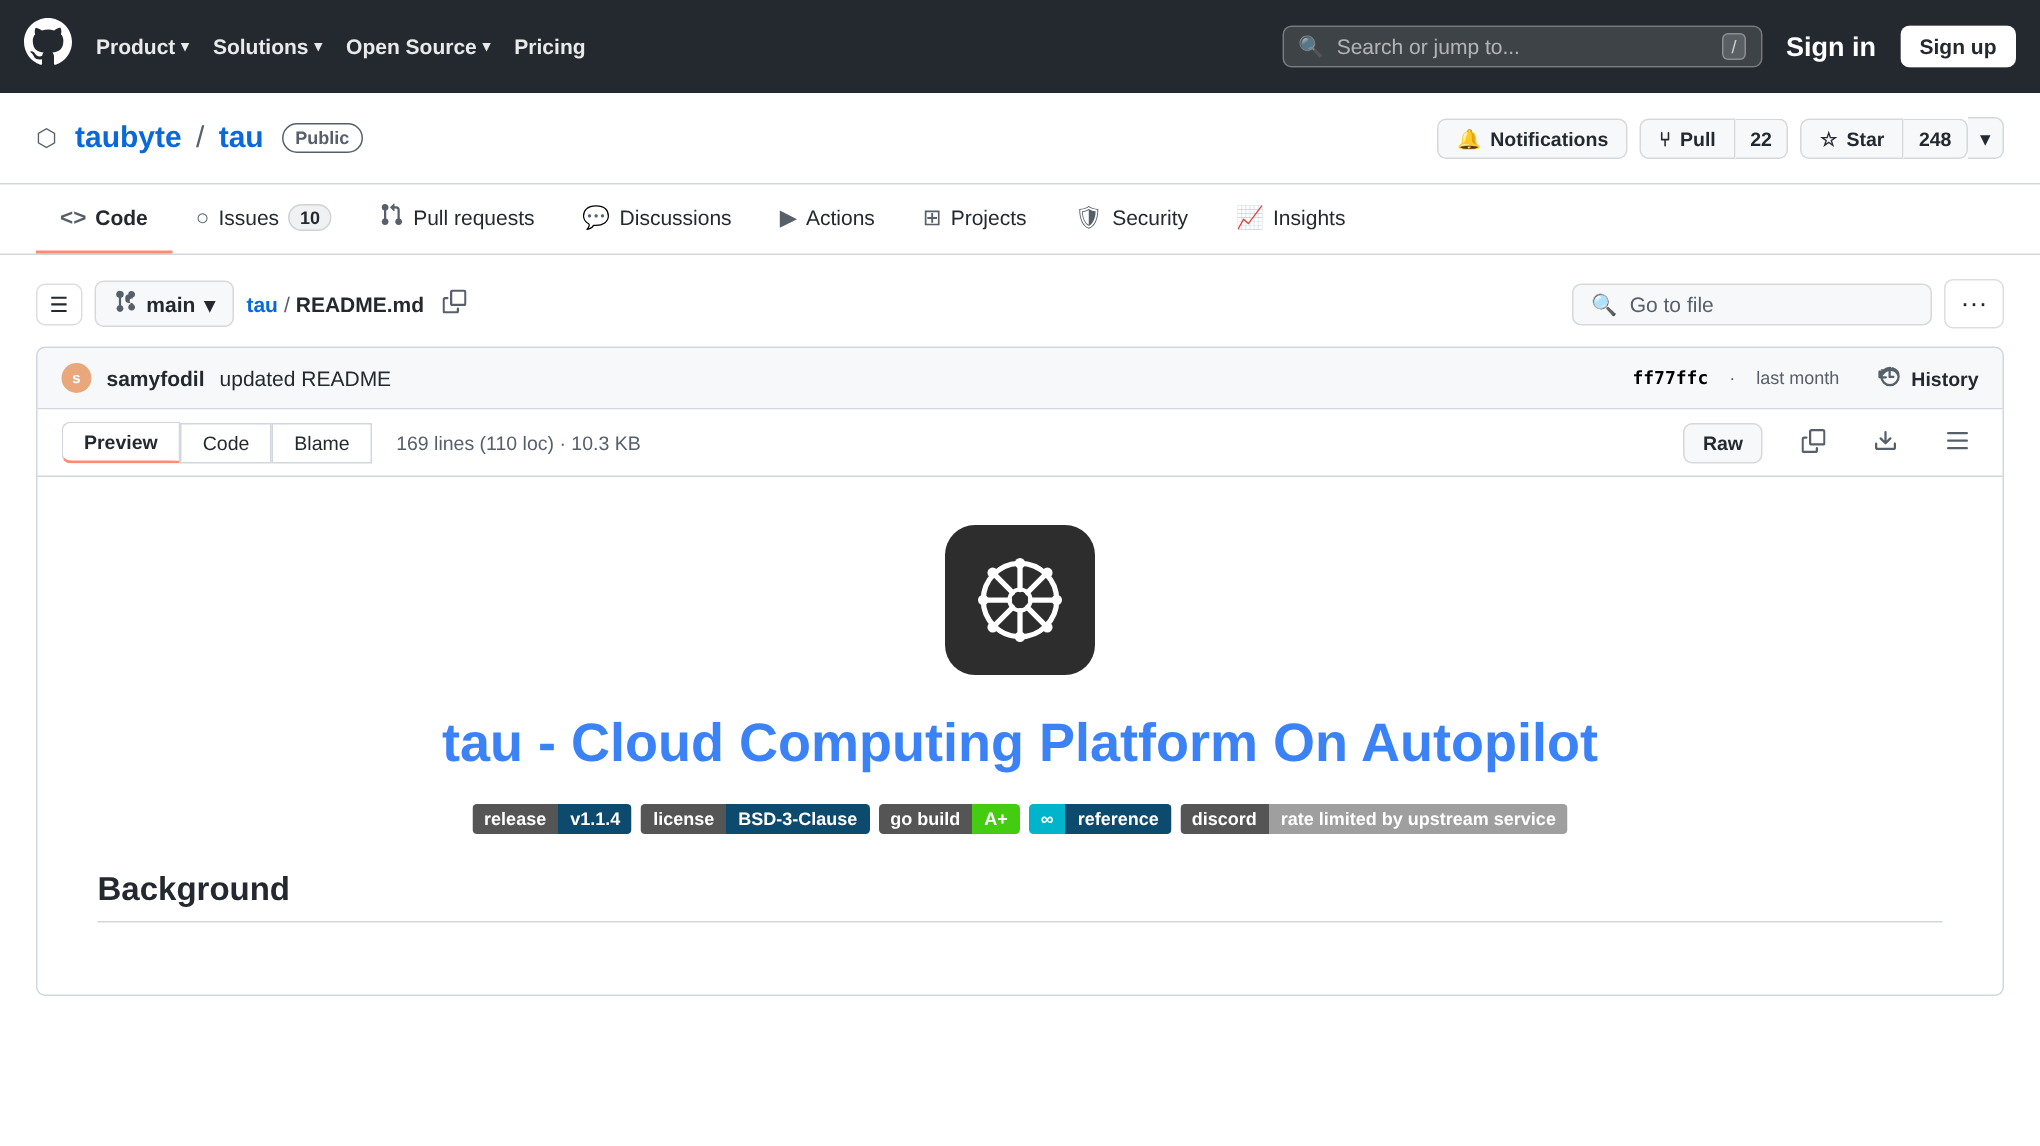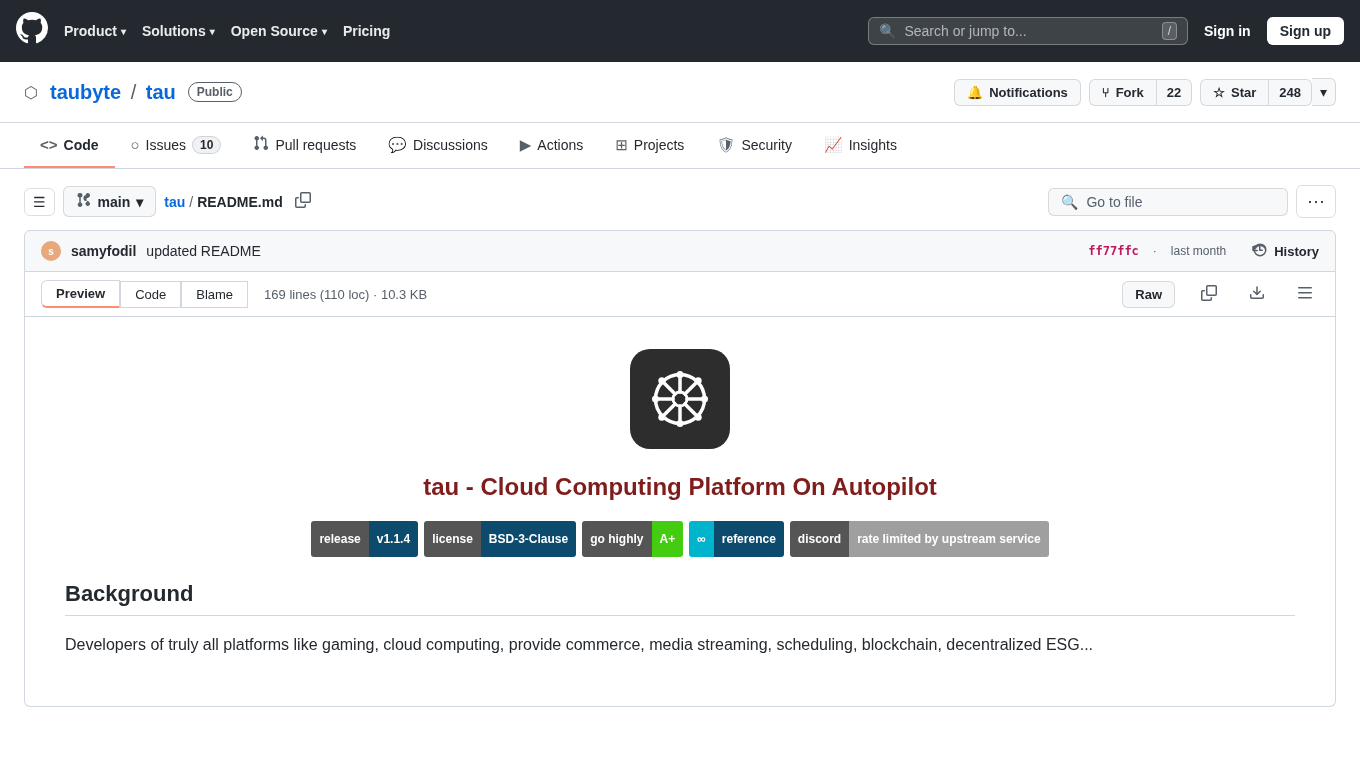"Sign in" .btn-signin { font-size: 14px -> 18px }
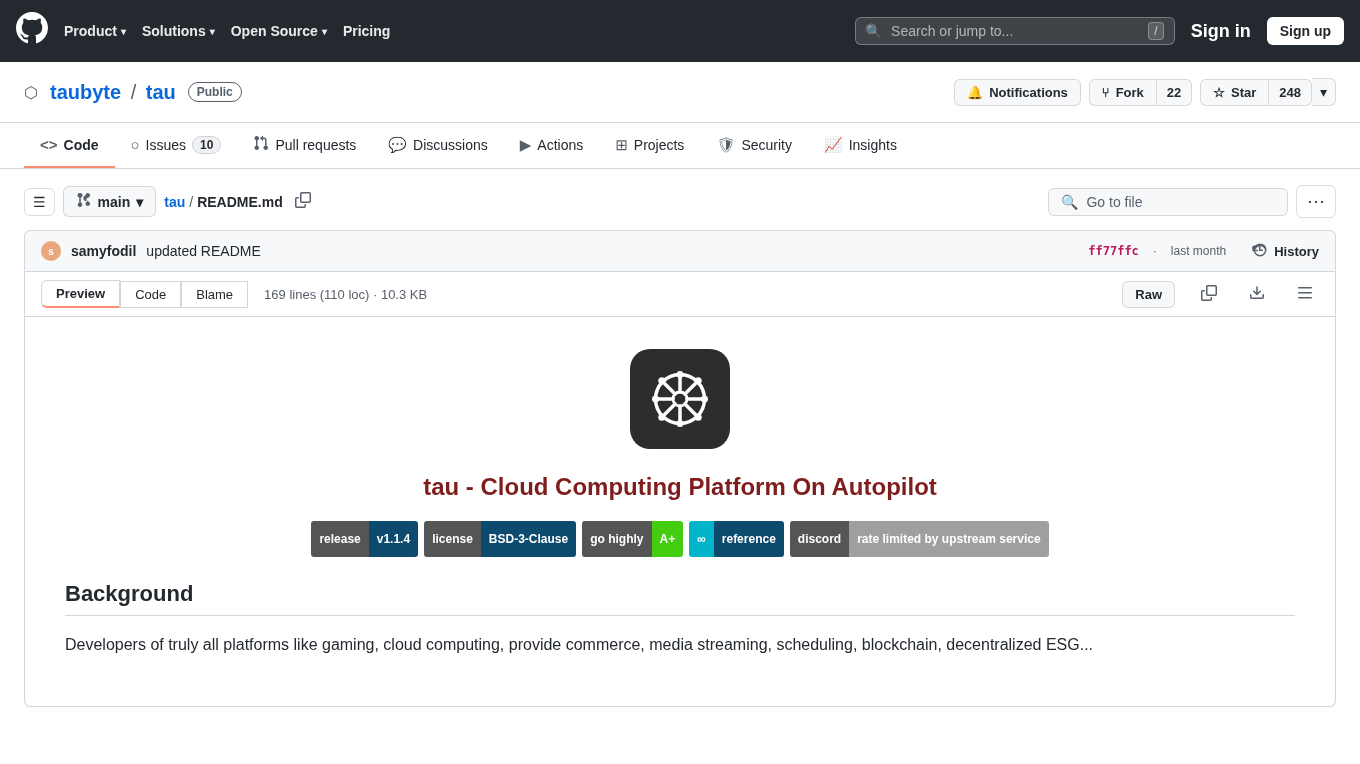"Fork" span { text: Fork -> Pull }
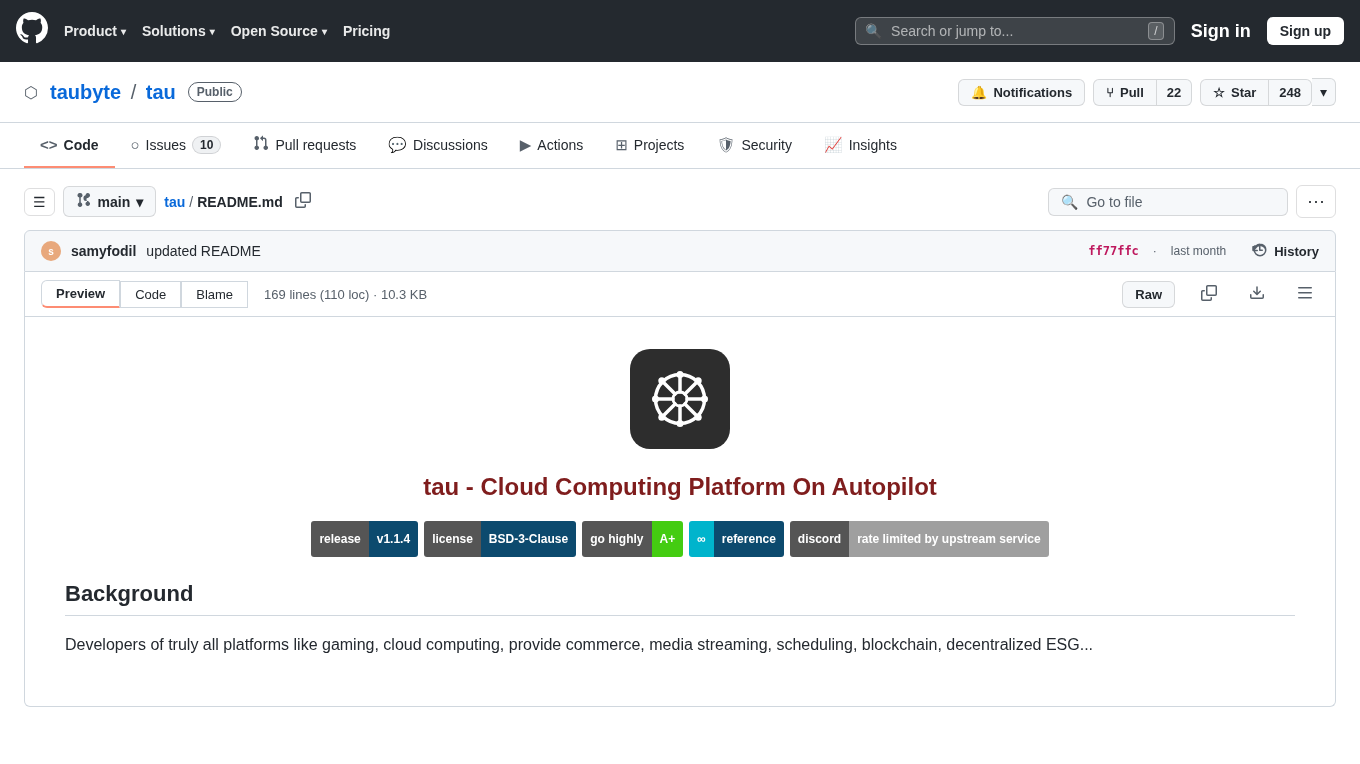"ff77ffc" .commit-hash { color: #be185d -> #000000 }
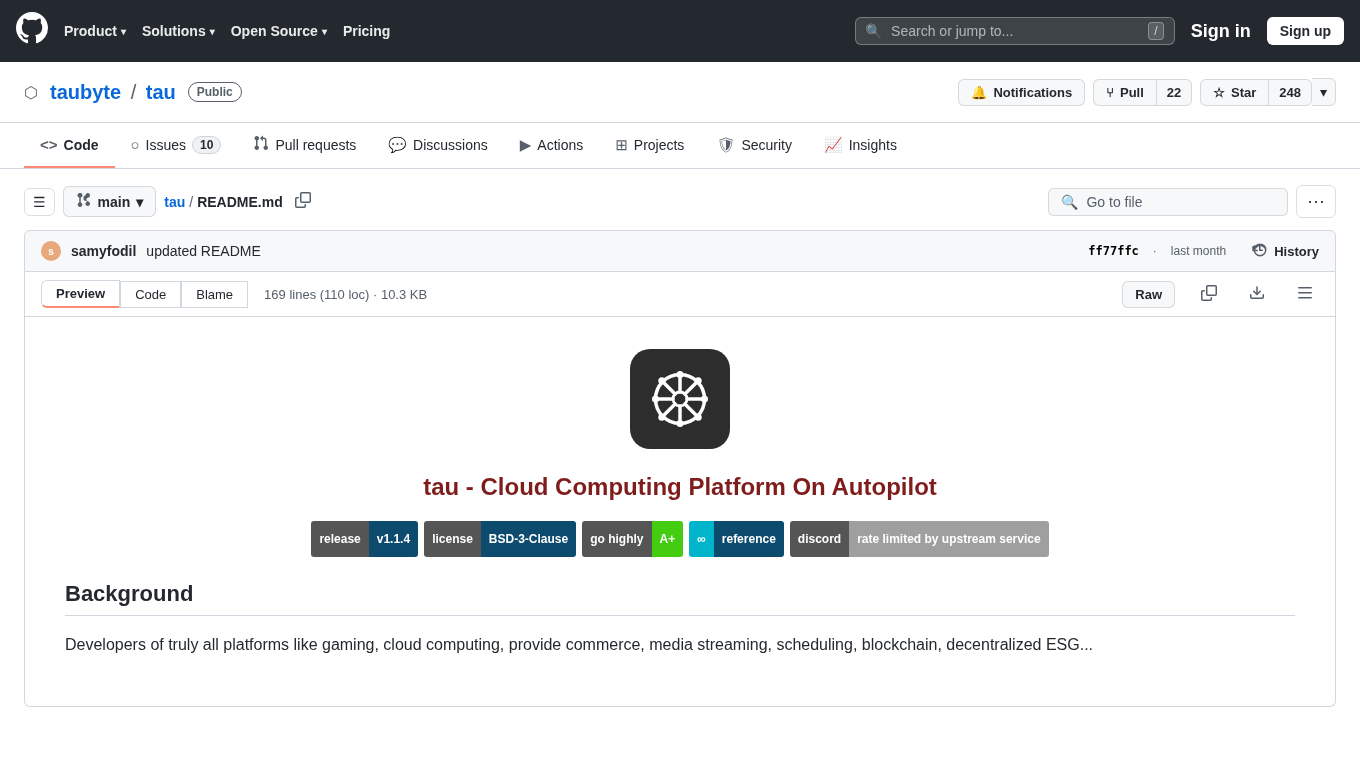"tau - Cloud Computing Platform" .readme-title { color: #7f1d1d -> #3b82f6; font-size: 24px -> 36px }
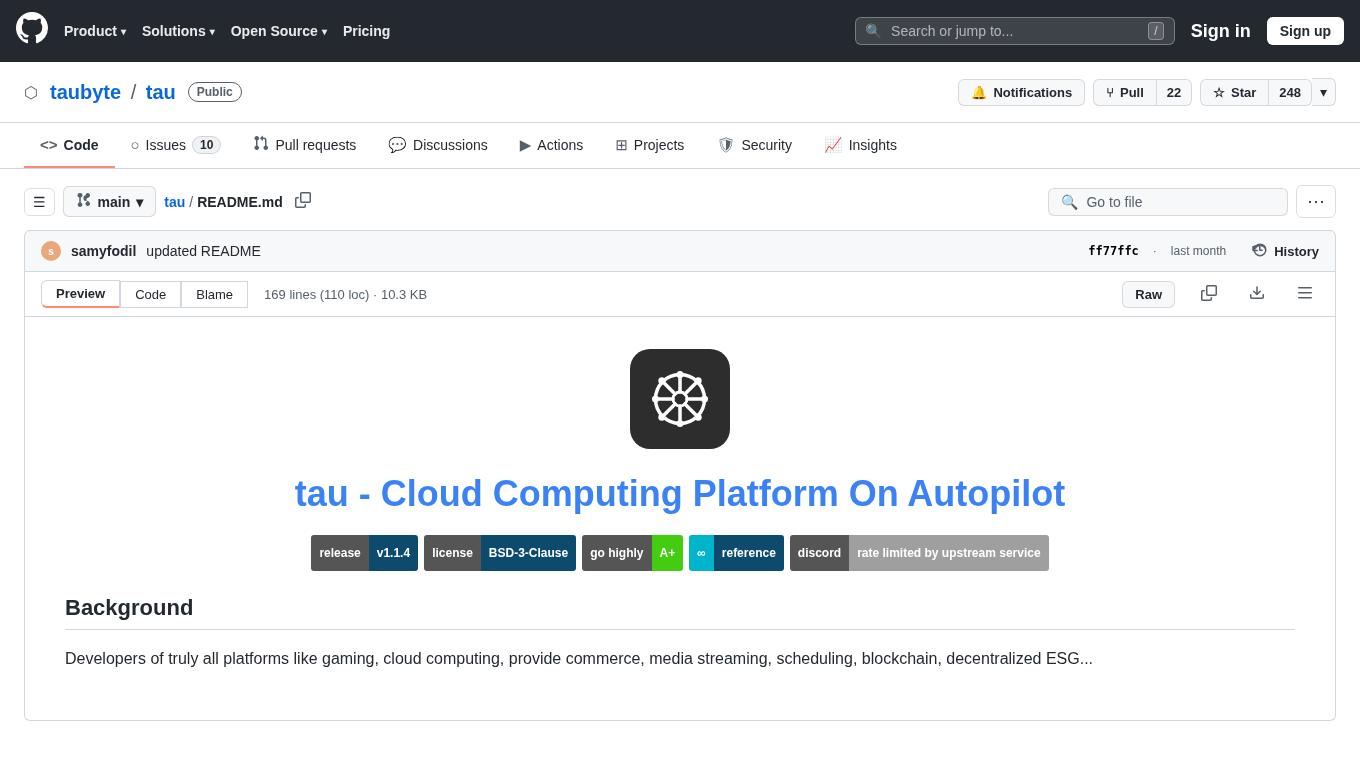"release" .badge { height: 36px -> 20px }
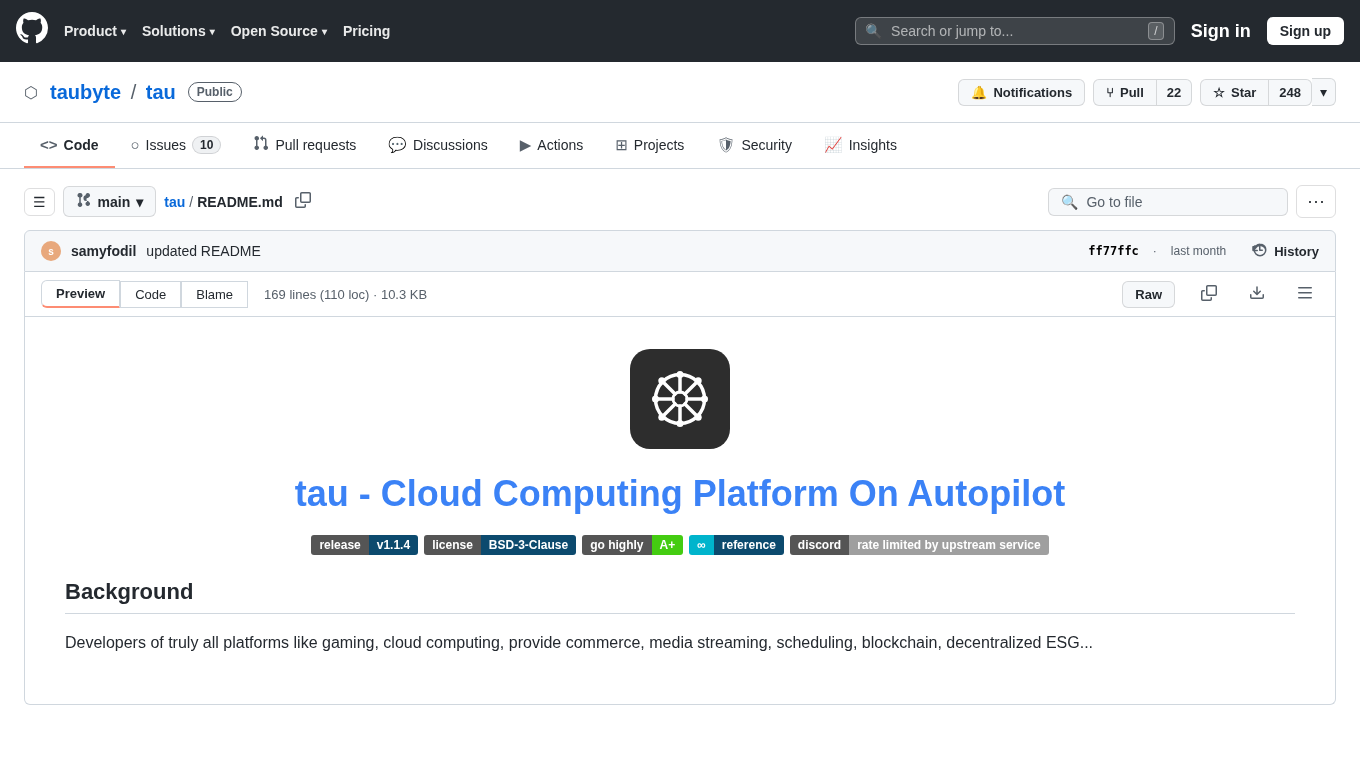"go highly" span.badge-left { text: highly -> build }
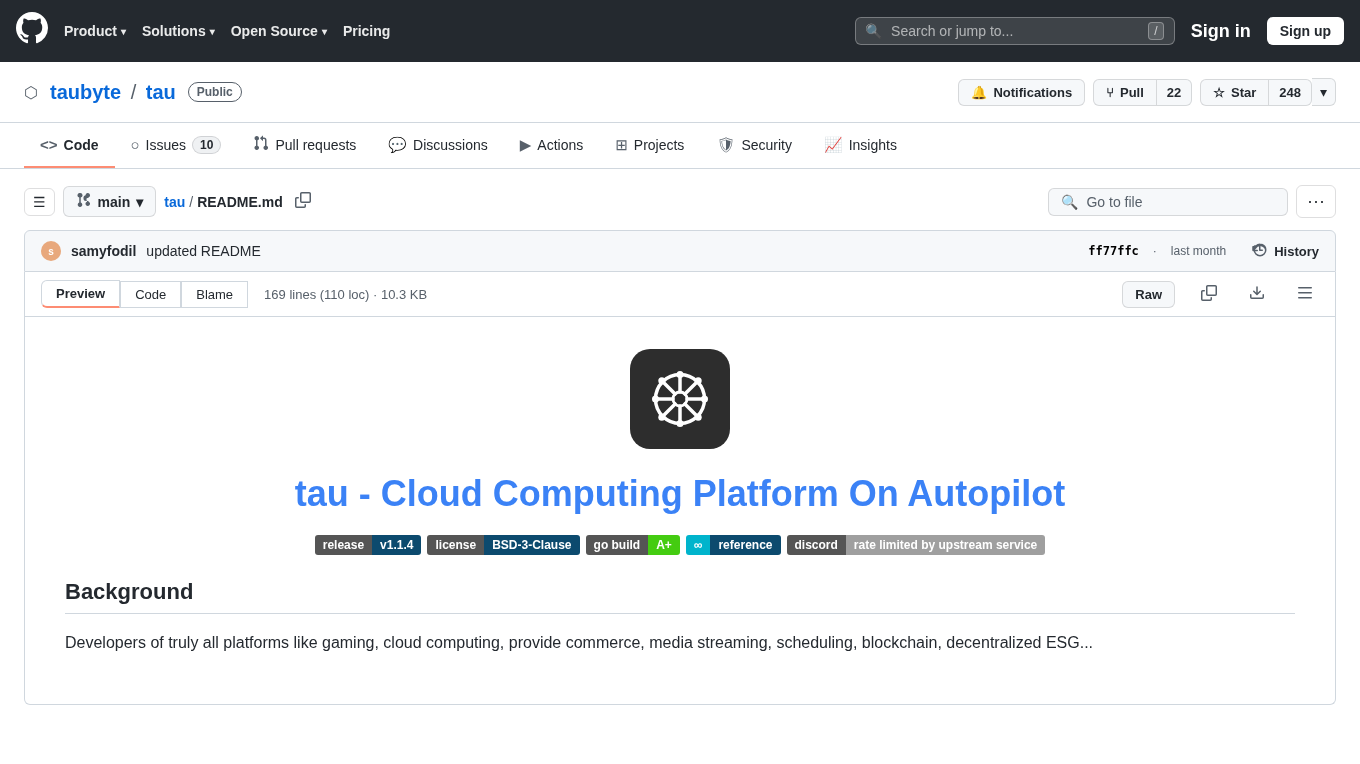"Developers of truly all platforms" p.readme-para { html: <p>Developers of truly all platforms like gaming, cloud computing, provide commerce, media streaming, scheduling, blockchain, decentralized ESG...</p> -> none }
